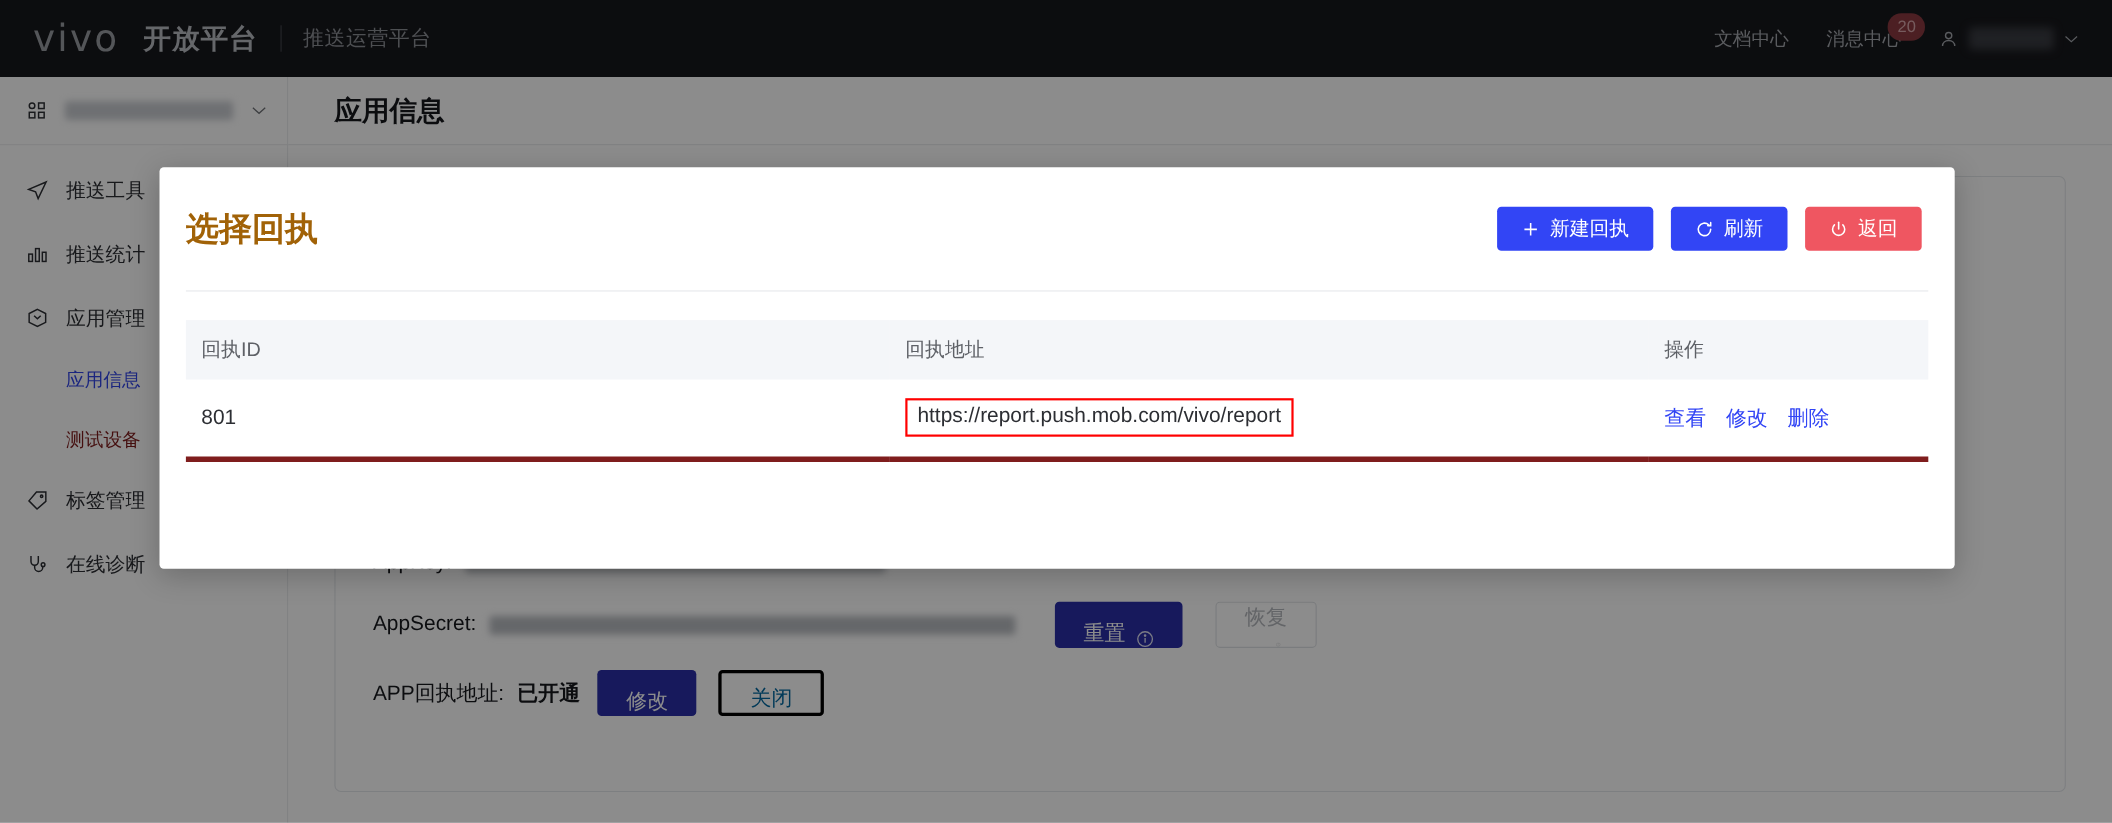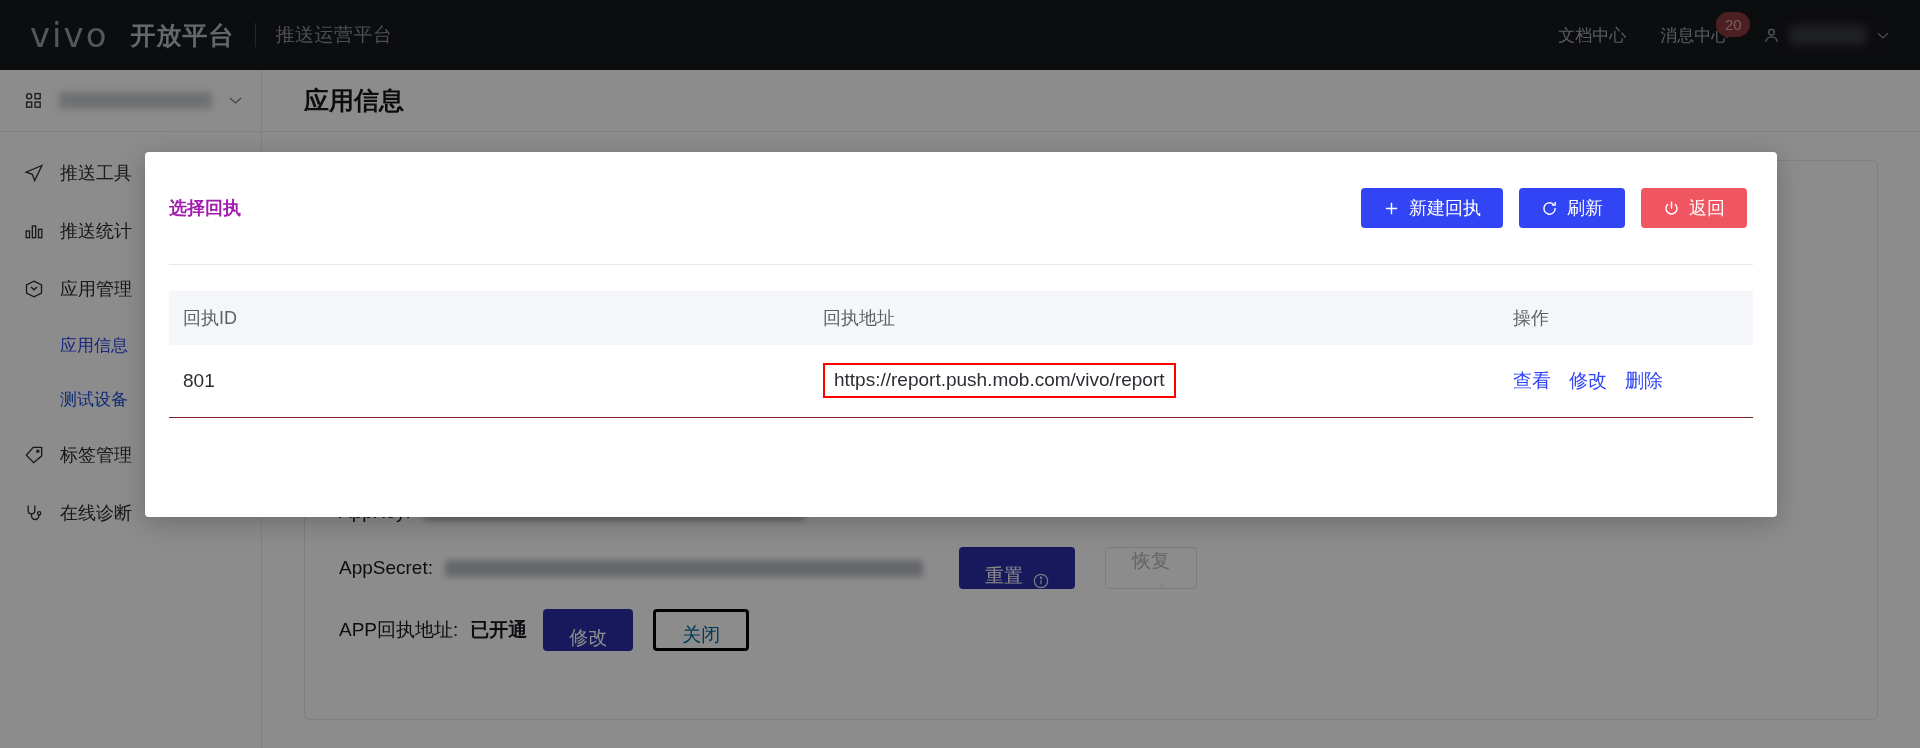"选择回执" .modal-title { color: #a21caf -> #a16207; font-size: 18px -> 30px }
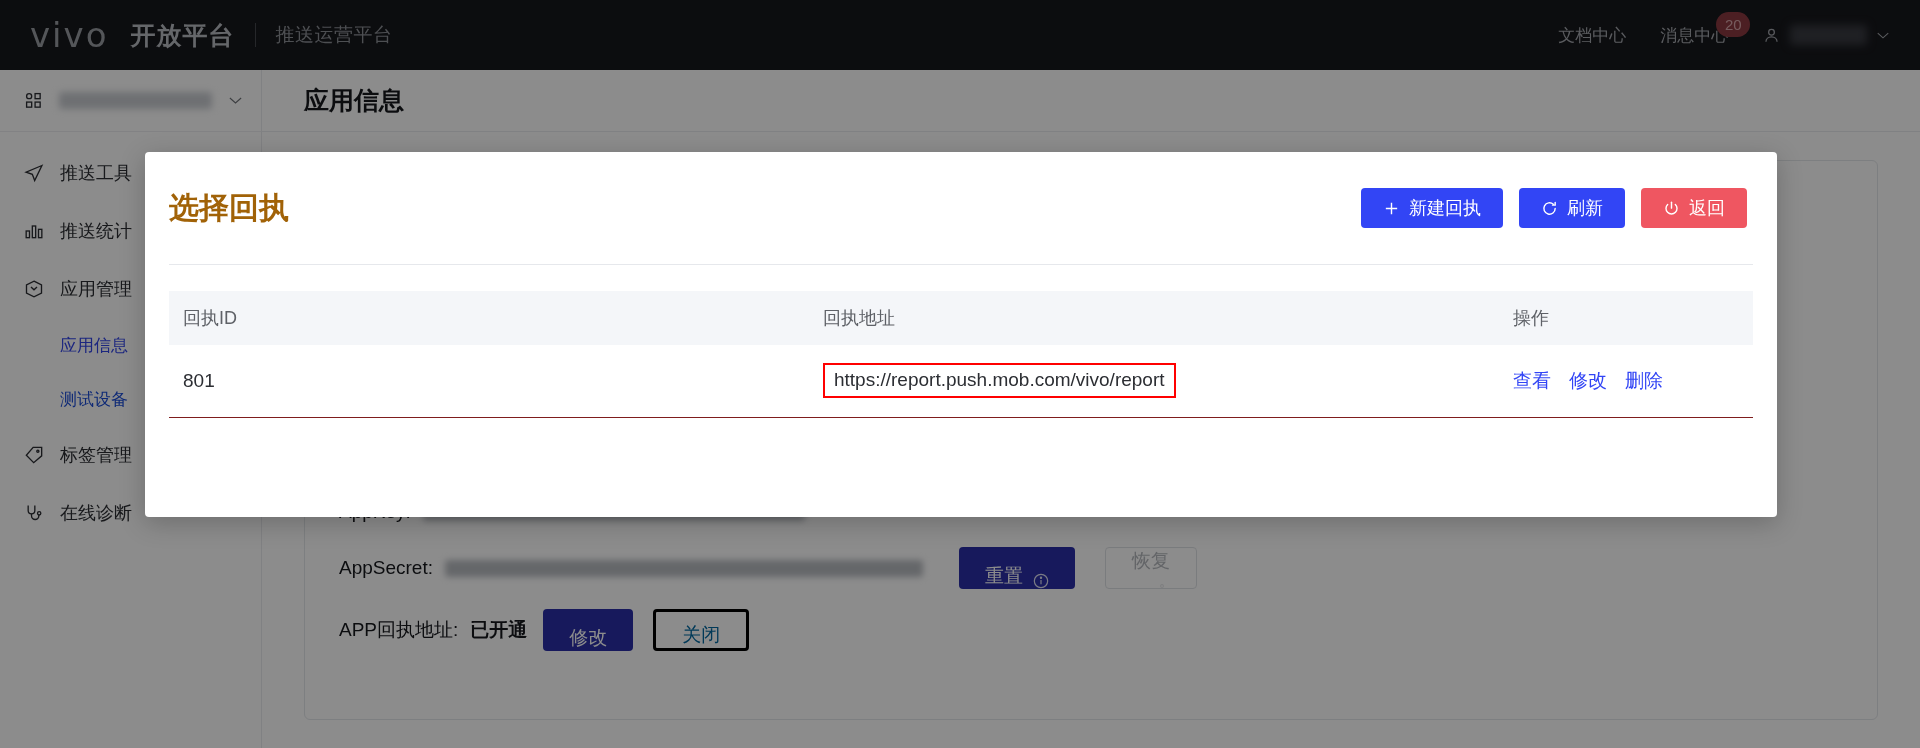"801" table.rcpt td { border-bottom: 1px solid #7f1d1d -> 5px solid #7f1d1d }
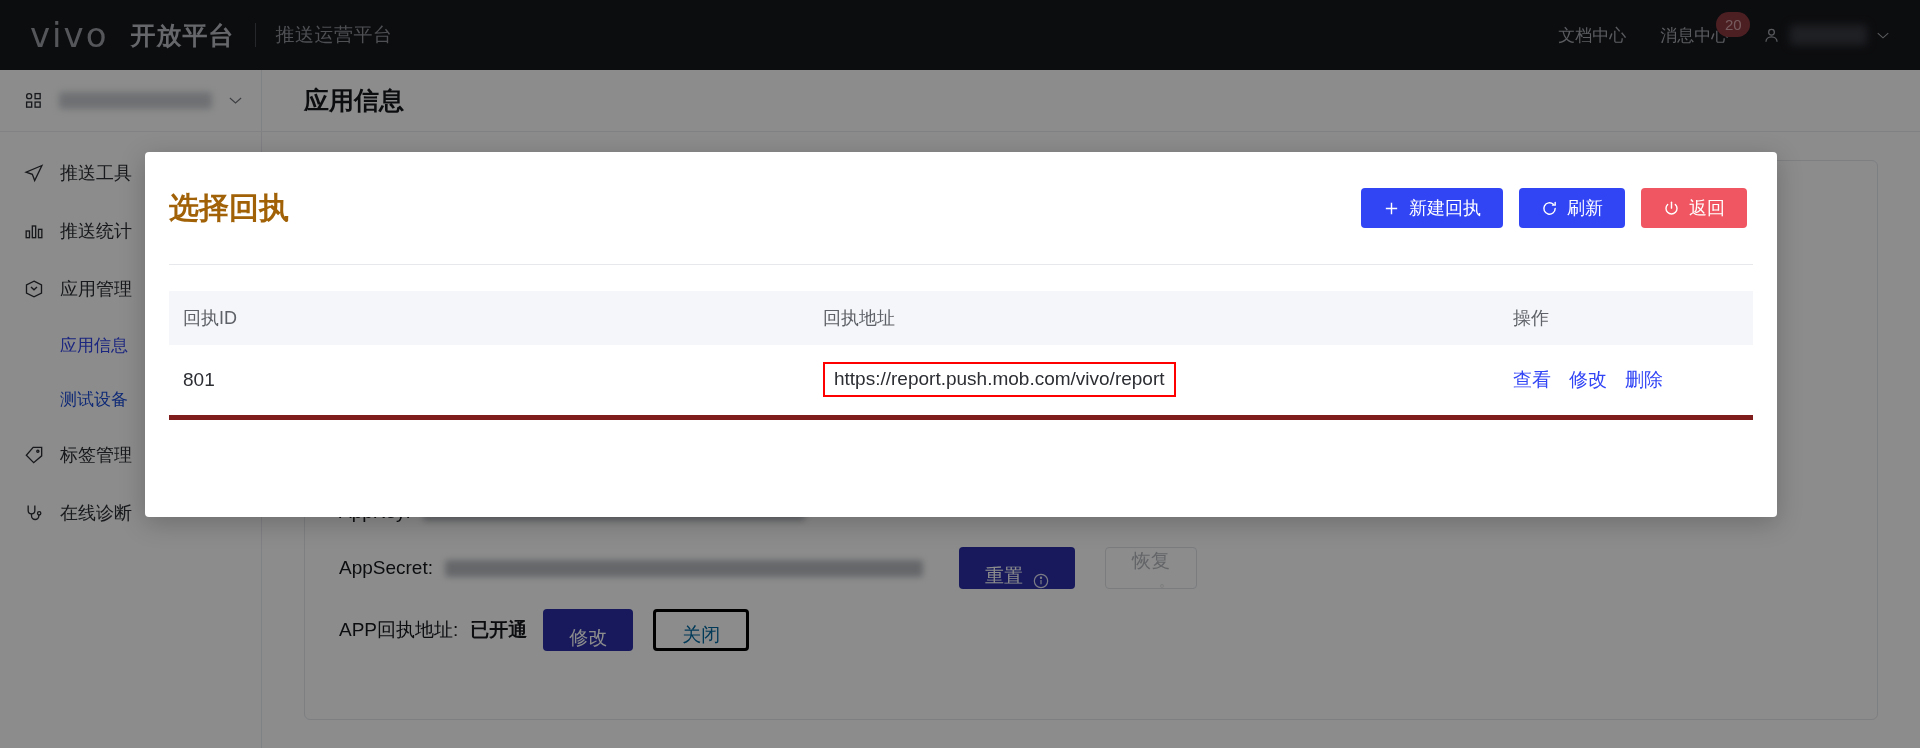"测试设备" .sub-item .nav-label { color: #1d4ed8 -> #7f1d1d }
